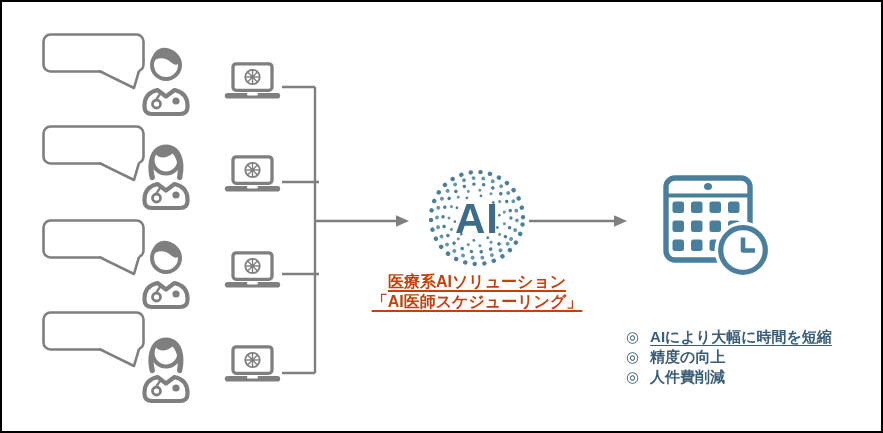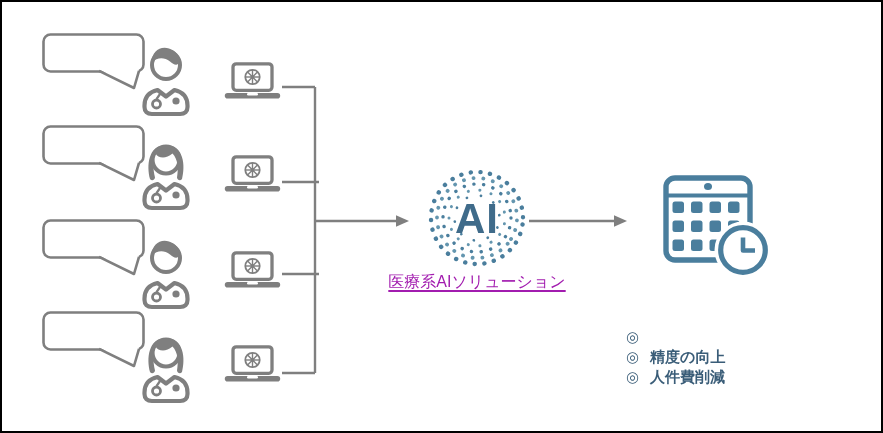"医療系AIソリューション" .heading { color: #a21caf -> #c2410c; font-weight: normal -> bold }
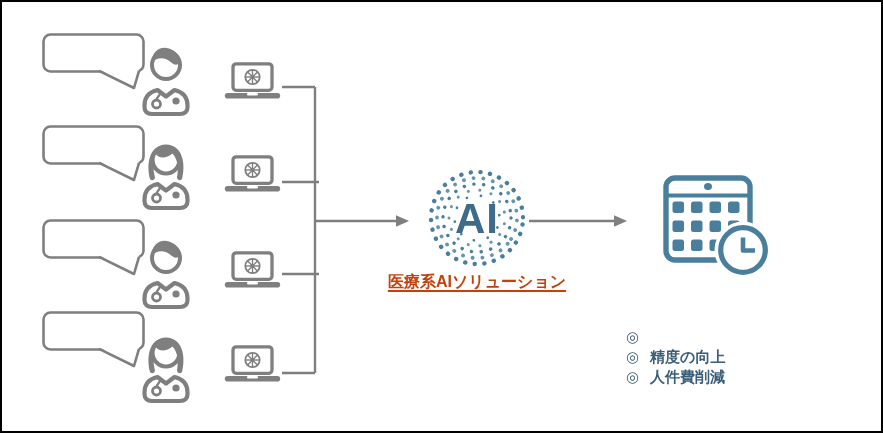"「AI医師スケジューリング」" span.hline { html: none -> <span>「AI医師スケジューリング」</span> }
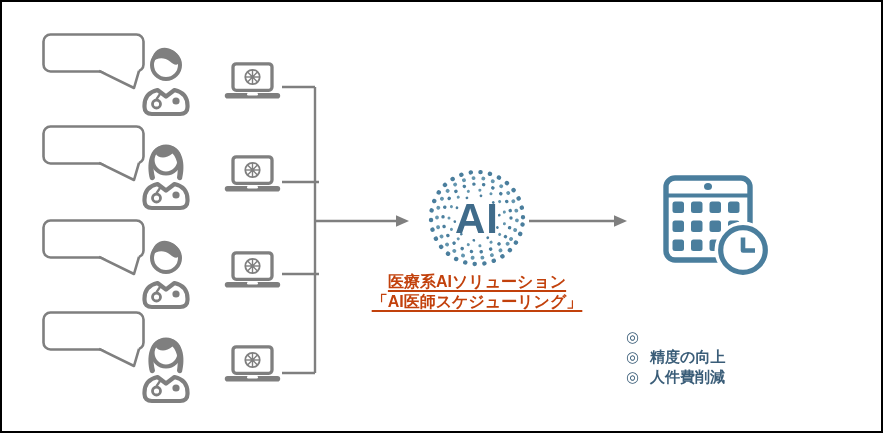"AIにより大幅に時間を短縮" span.underlined { html: none -> <span>AIにより大幅に時間を短縮</span> }
